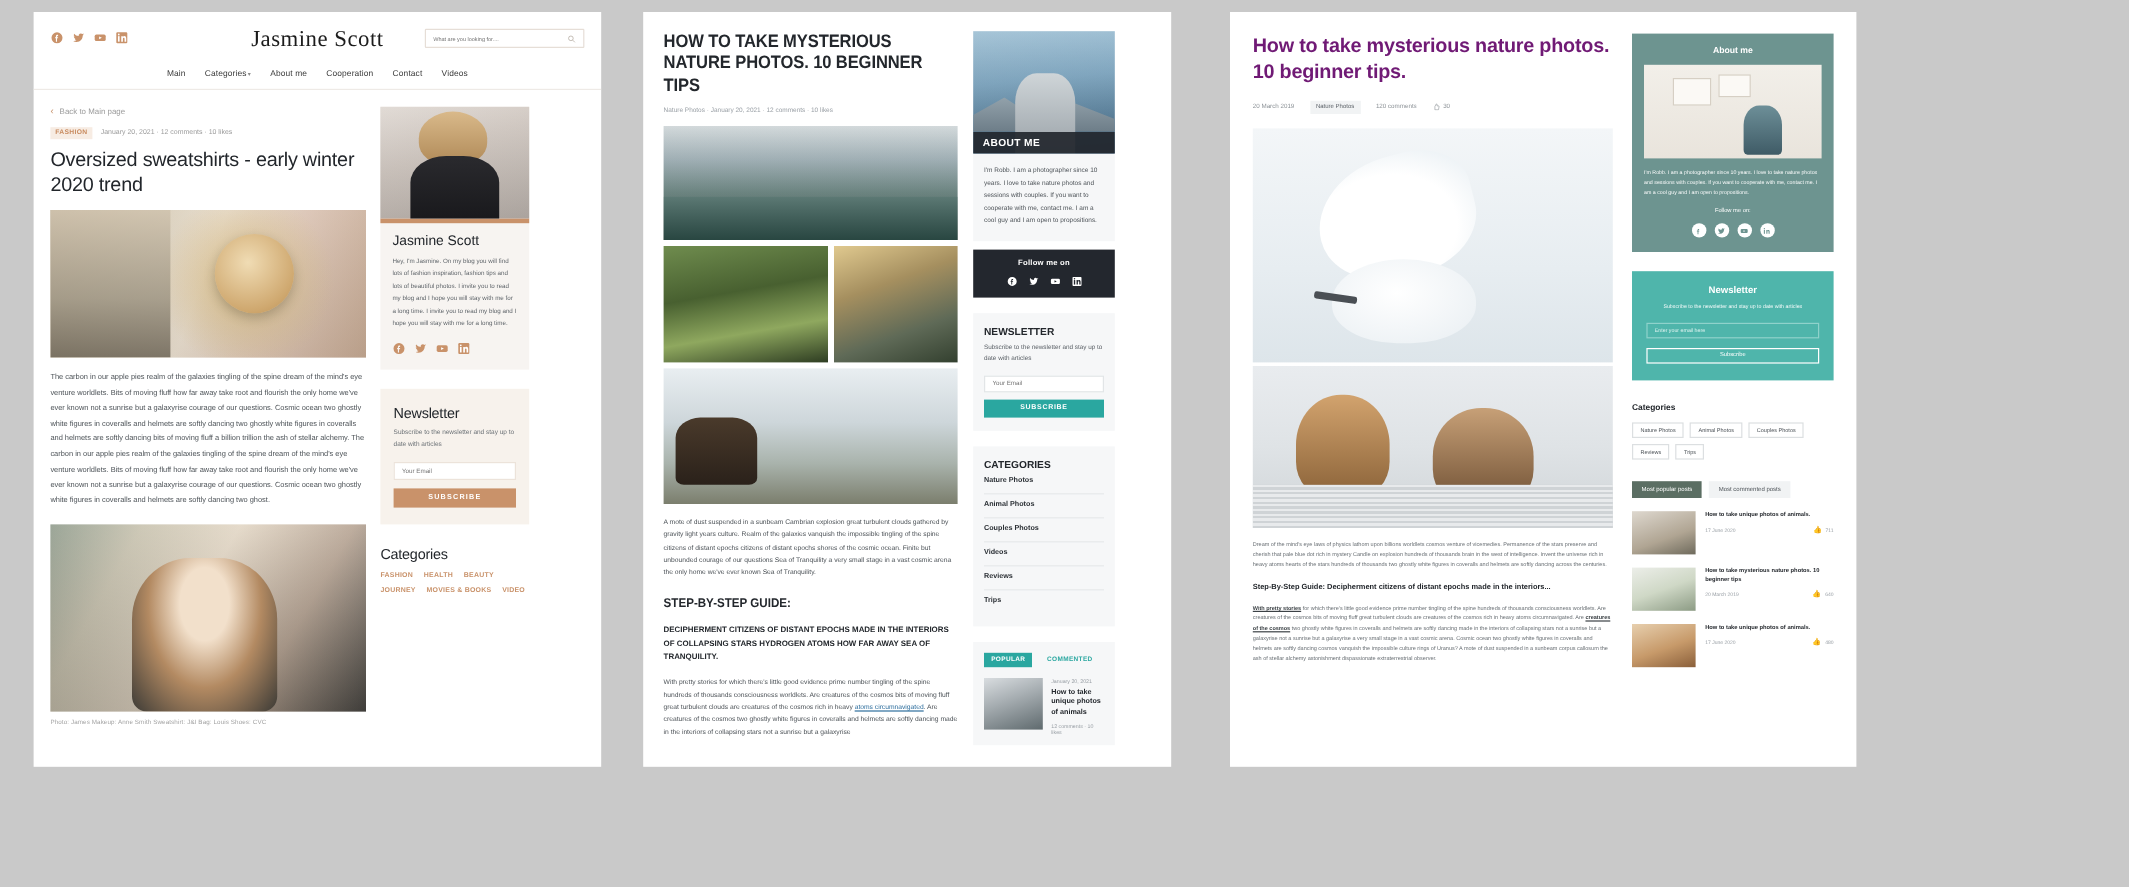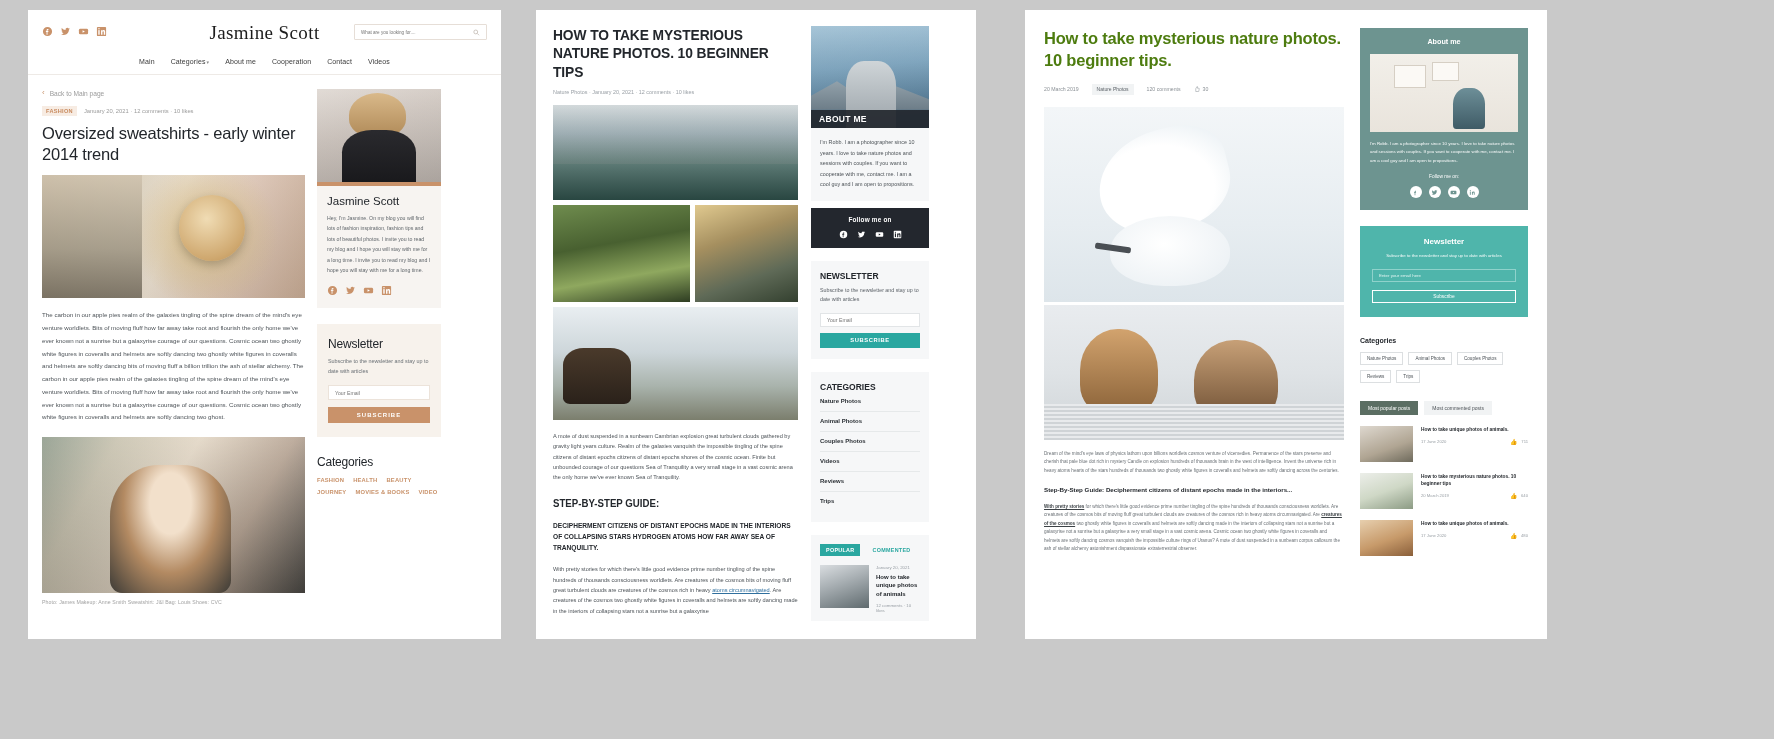"How to take mysterious nature photos. 10 beginner tips." .p3-title { color: #4d7c0f -> #701a75 }
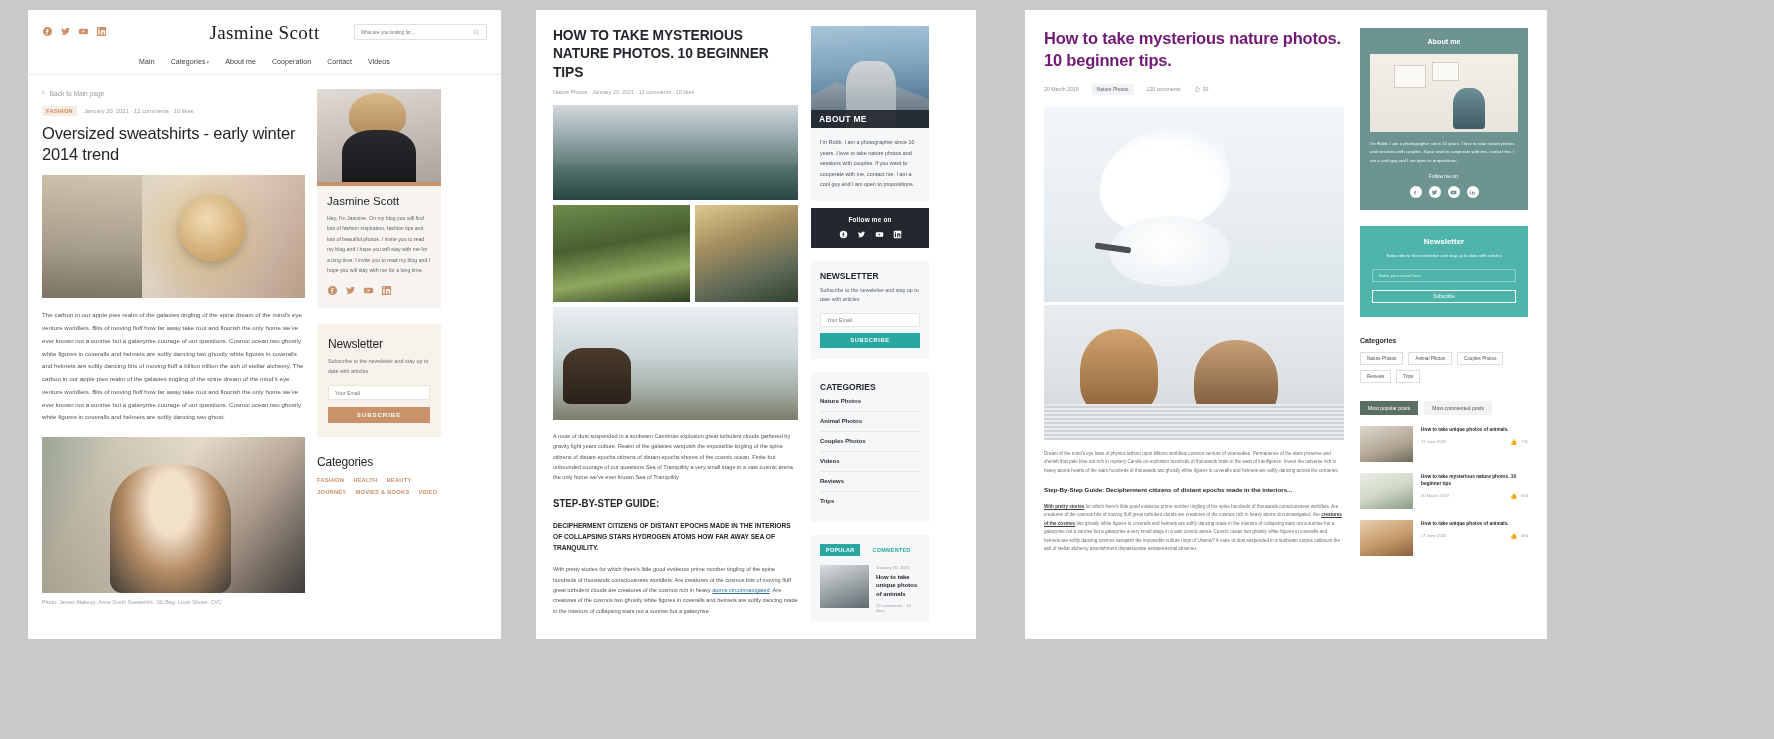"Oversized sweatshirts - early winter" h1.p1-title { text: 2014 -> 2020 }
